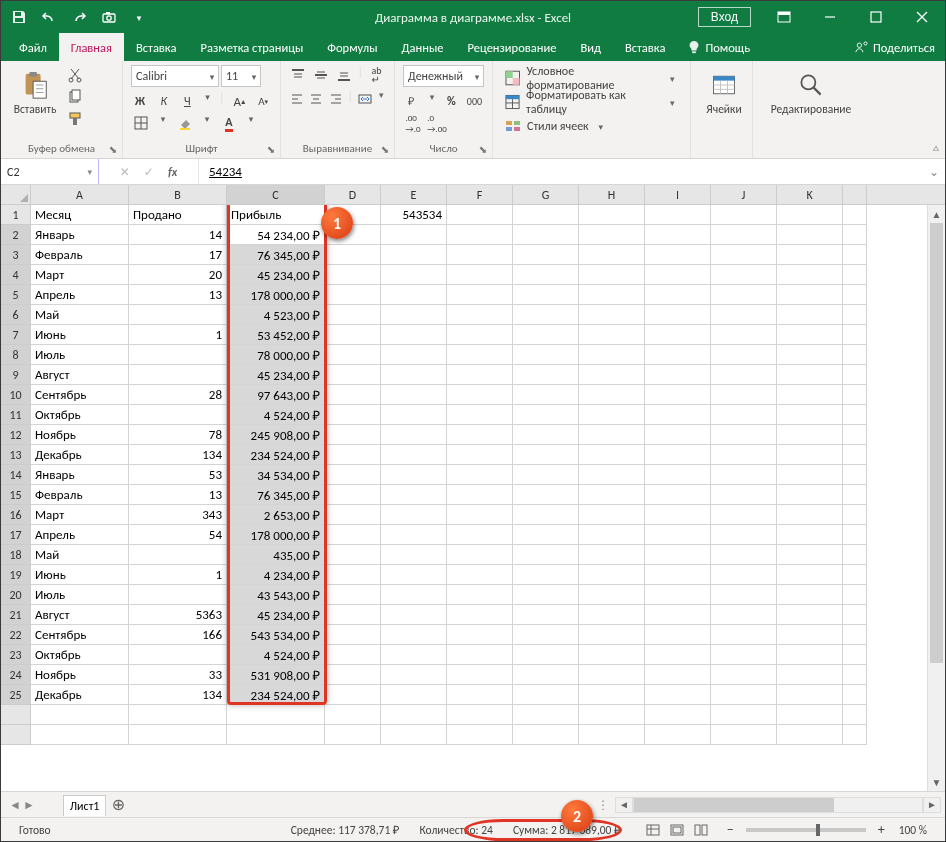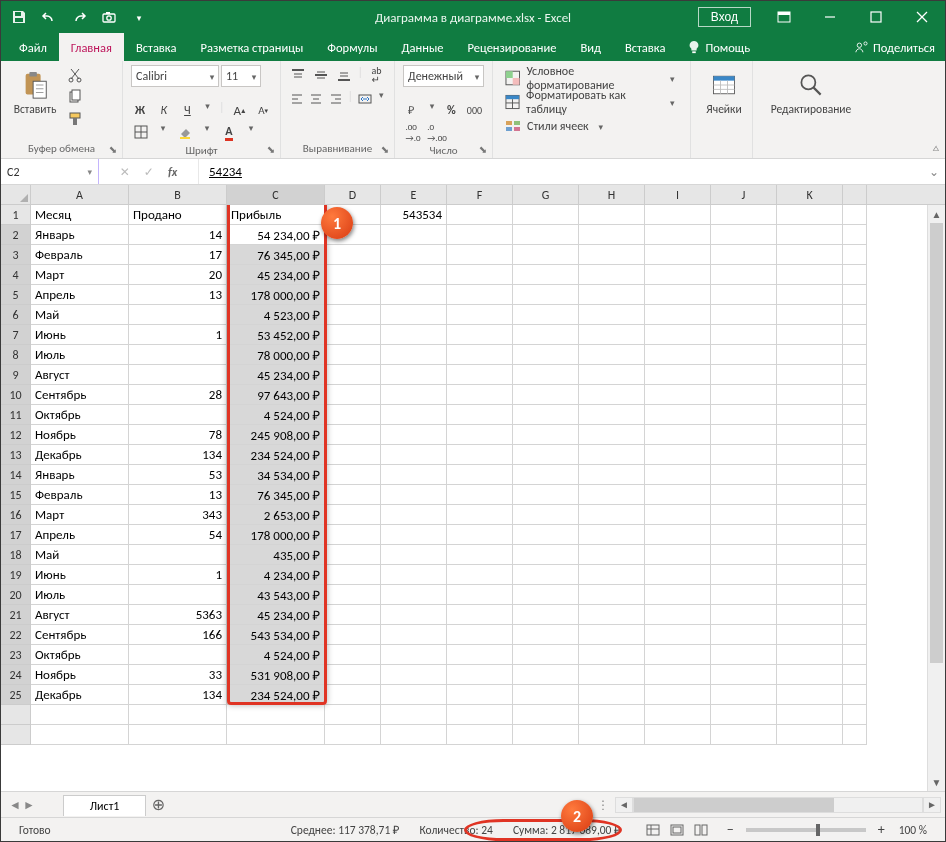"Calibri" .fontbox { margin-bottom: 13px -> 4px }
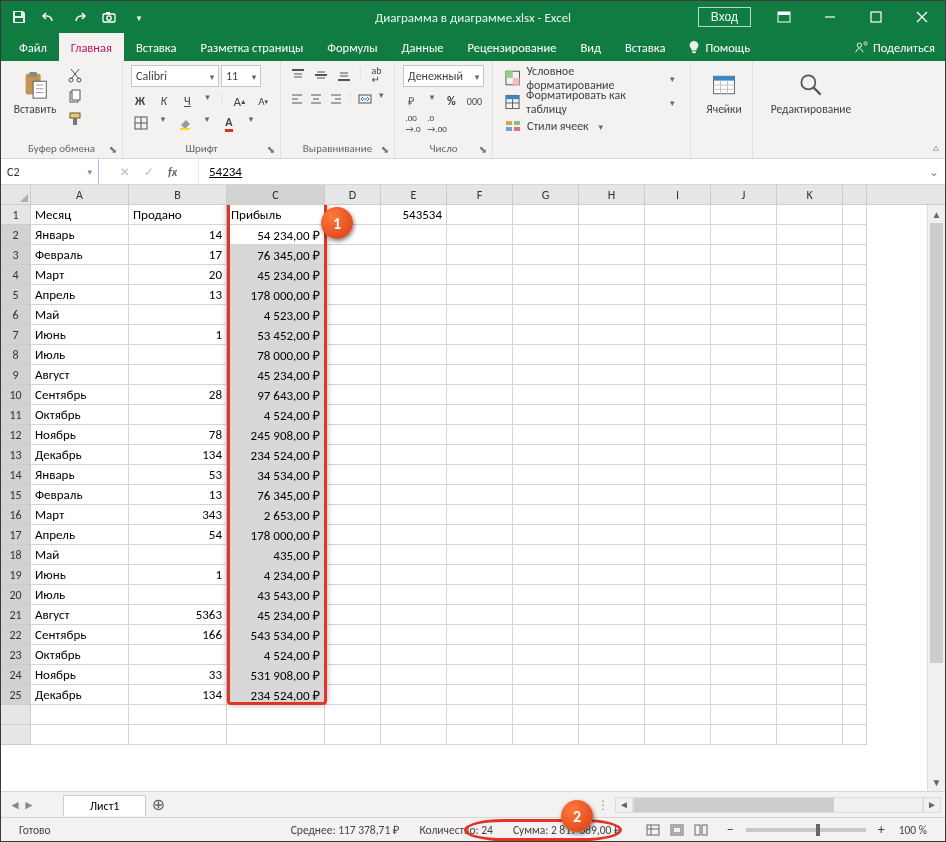"Лист1" .sheettabs .st { padding: 3px 26px -> 3px 6px }
